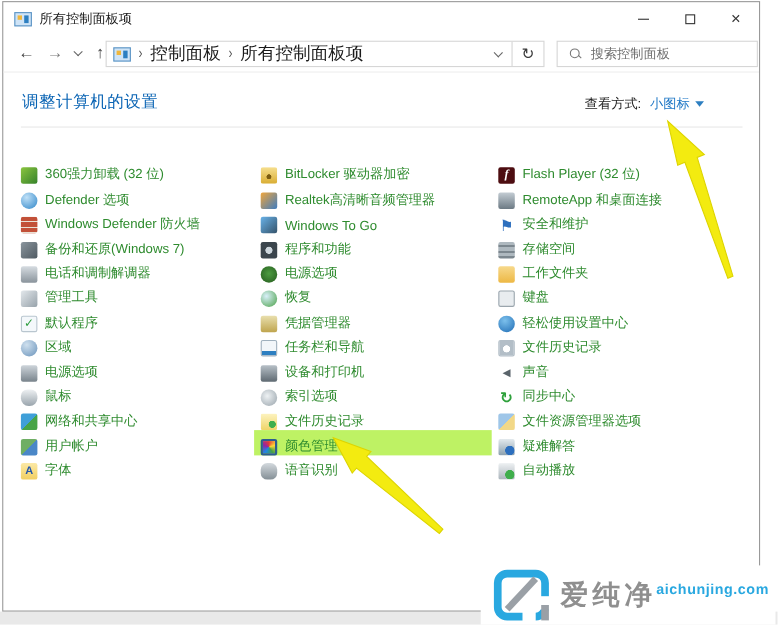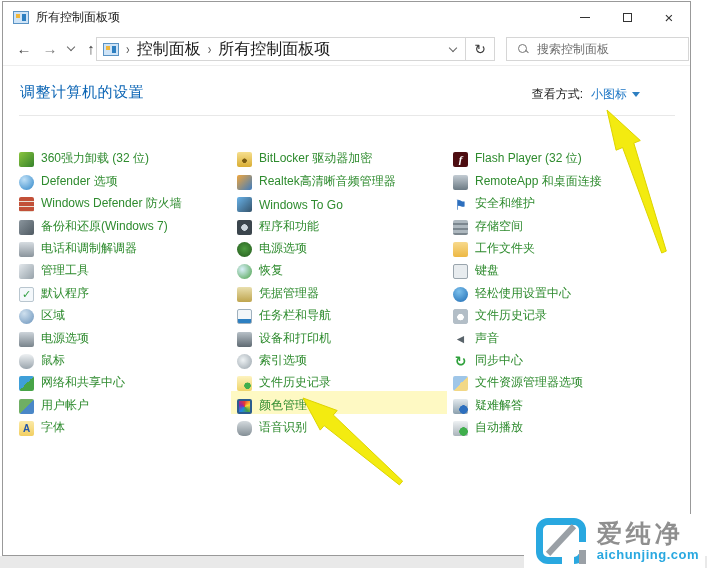"颜色管理" .cp-item.highlighted { background: #fef9c3 -> #bef264 }
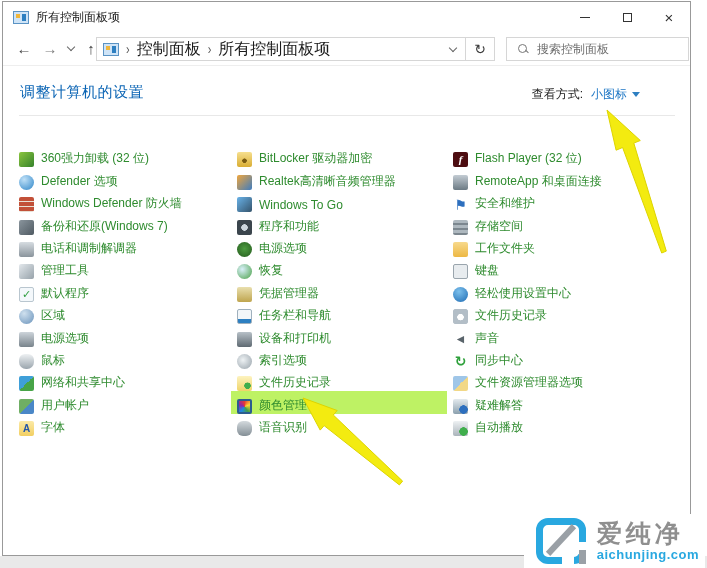"爱纯净" .wm-text { flex-direction: column -> none }
